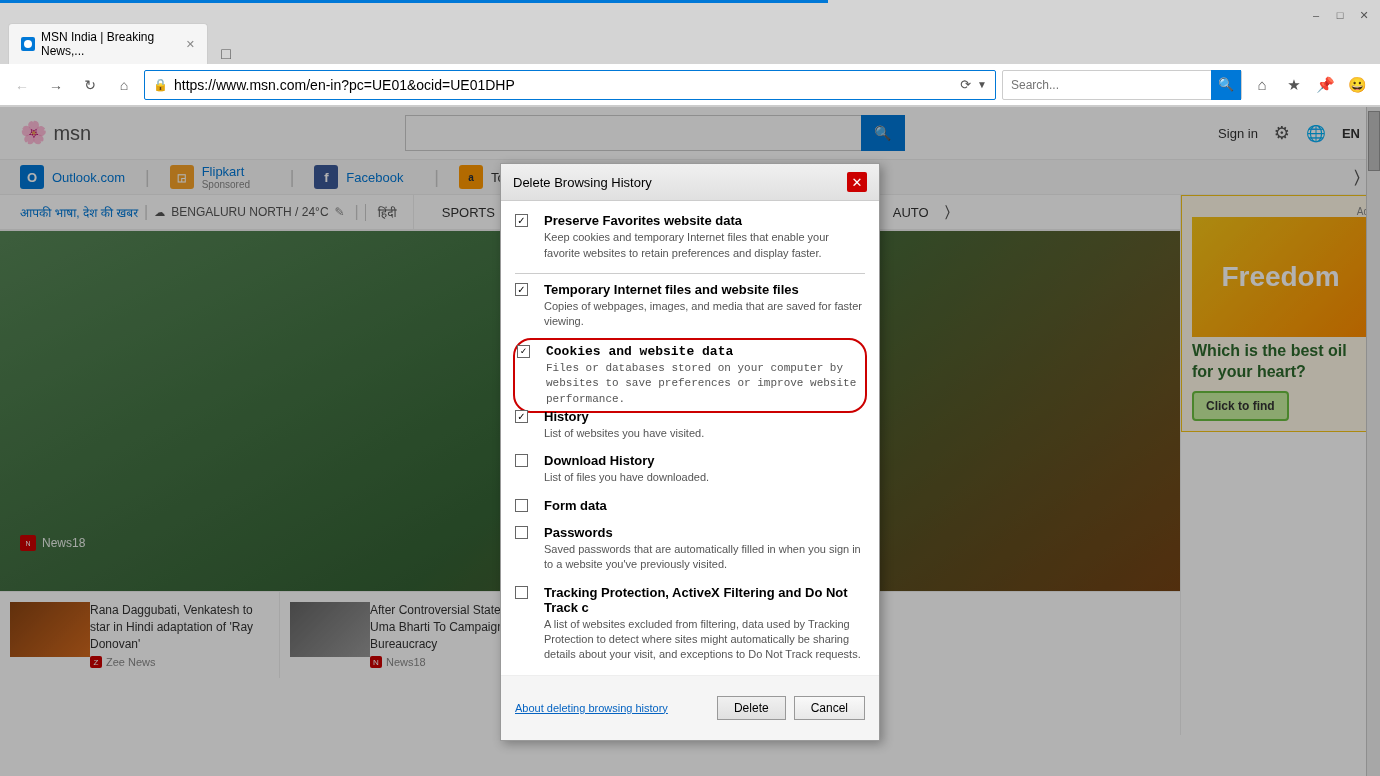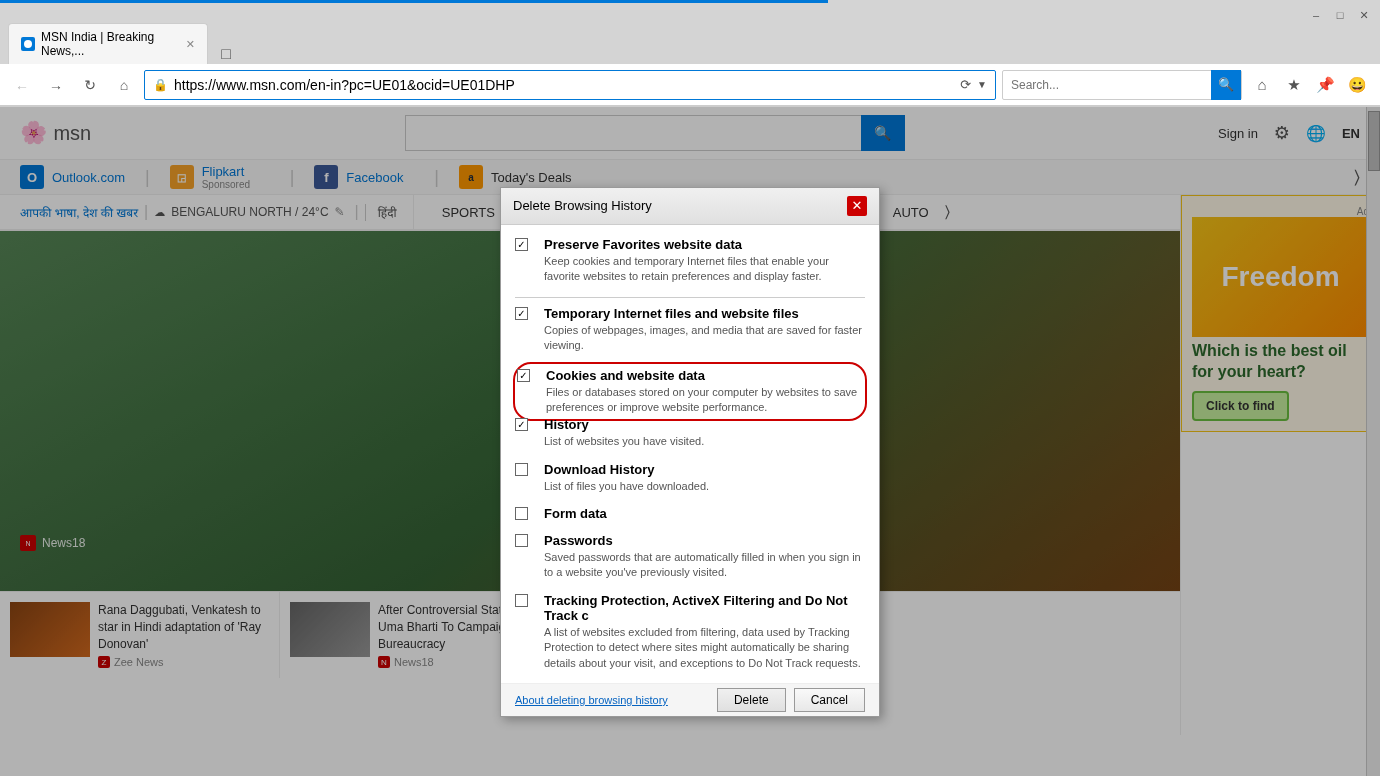"Cookies and website data" .circled-item { font-family: none -> Liberation Mono, monospace }
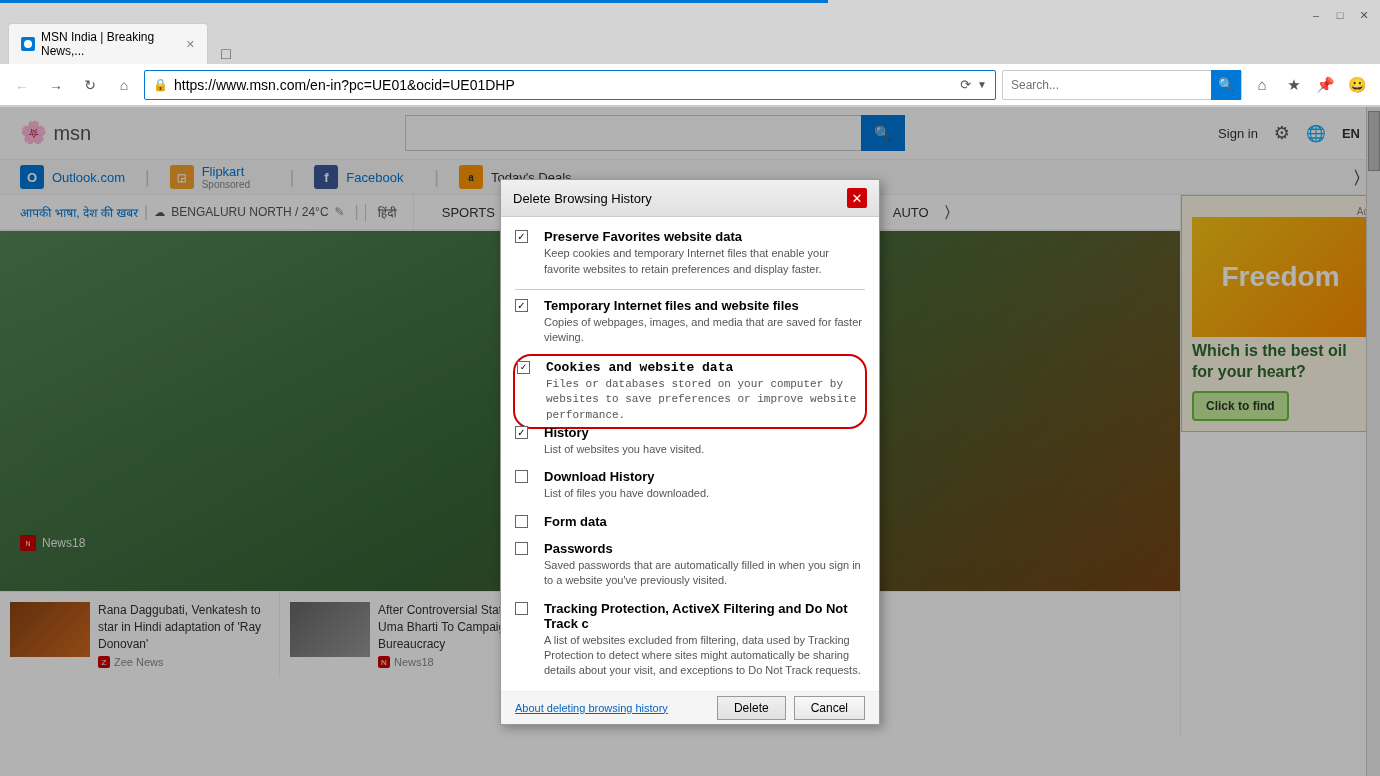"Rana Daggubati, Venkatesh to star" .news-thumb { gap: 8px -> none }
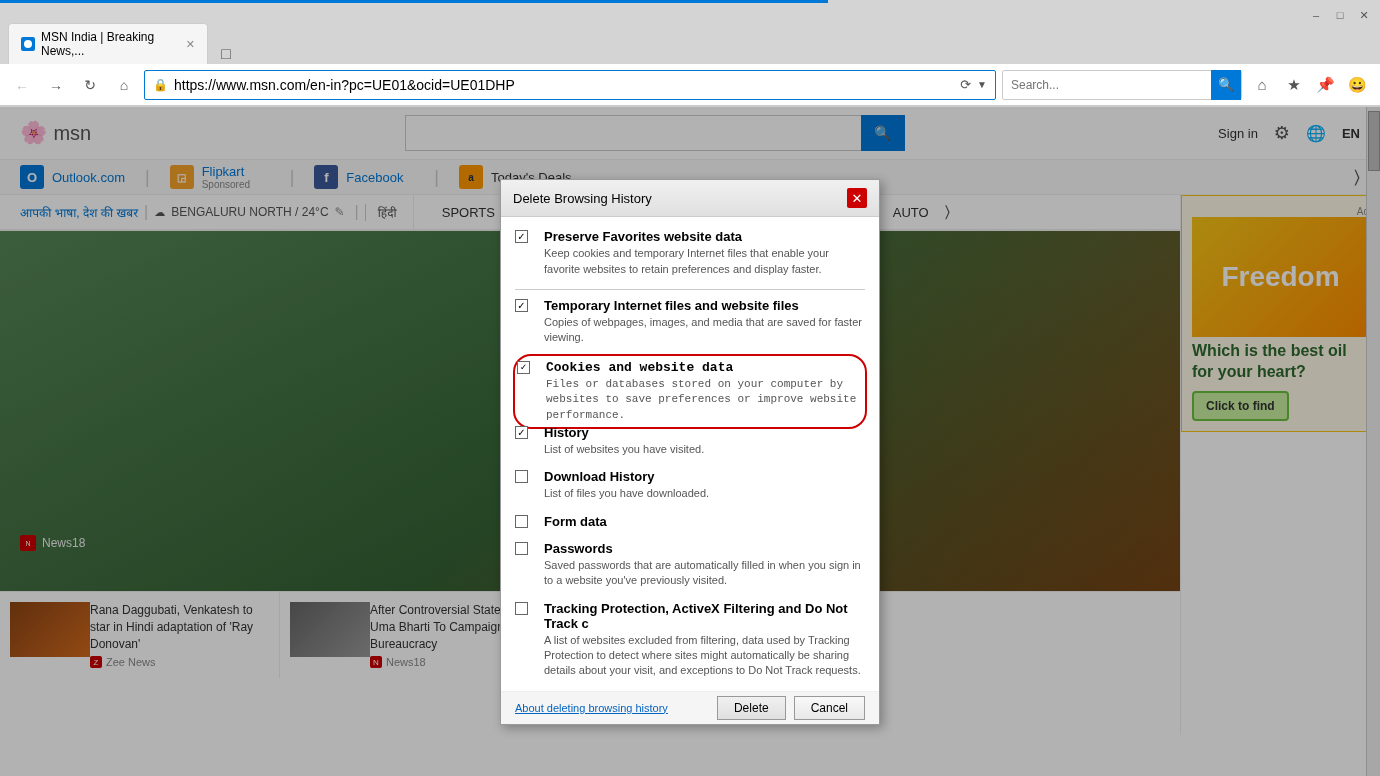"About deleting browsing history" .dialog-footer { padding: 4px 14px -> 20px 14px }
